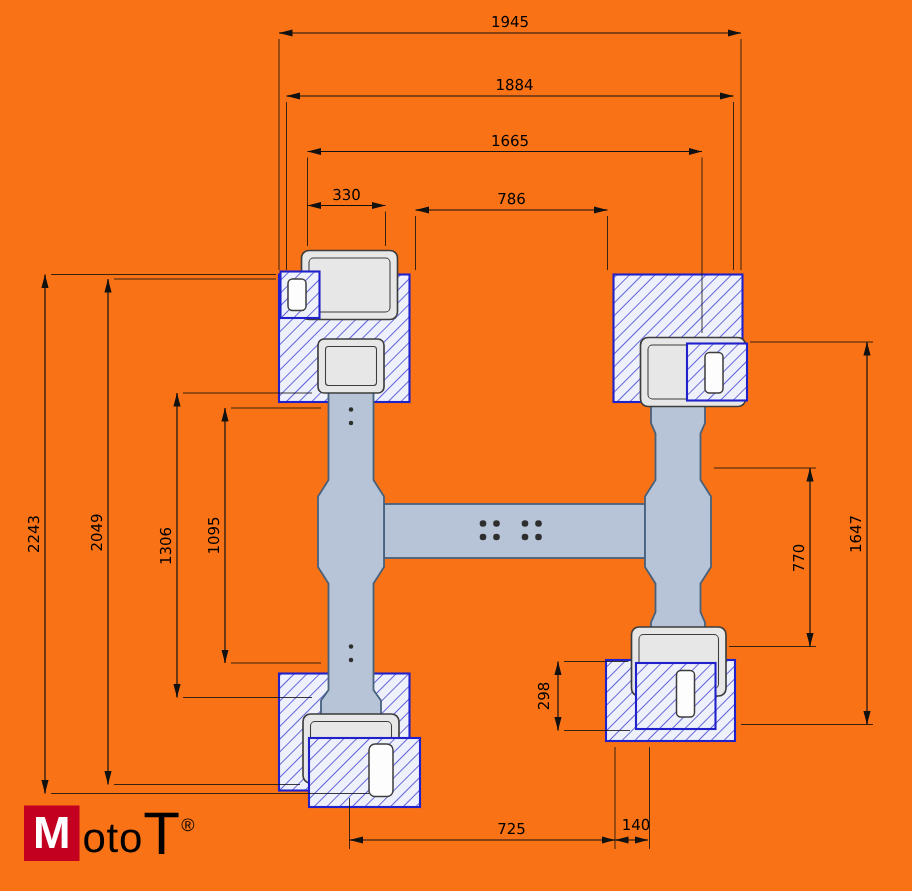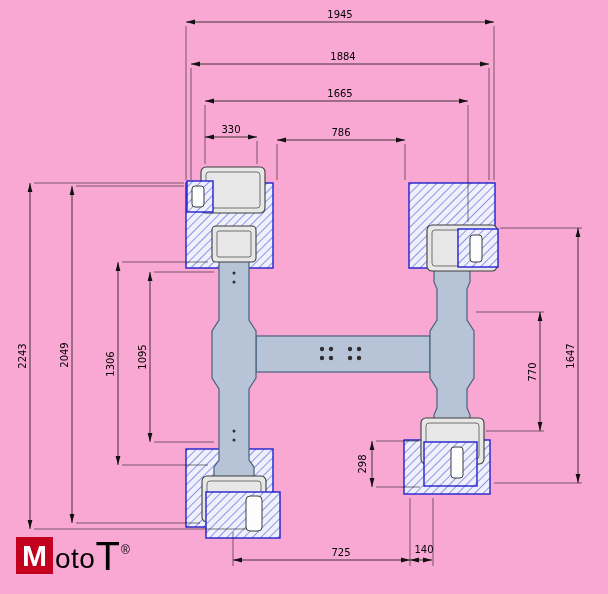"1945" .canvas { background: #f9a8d4 -> #f97316 }
